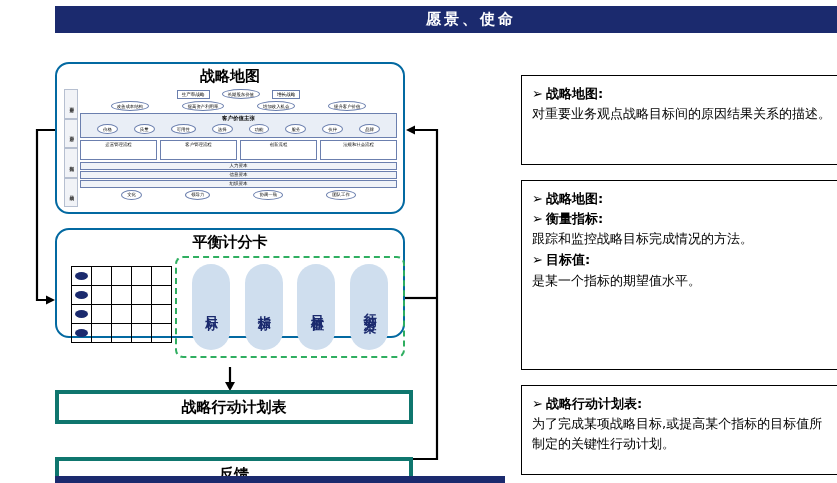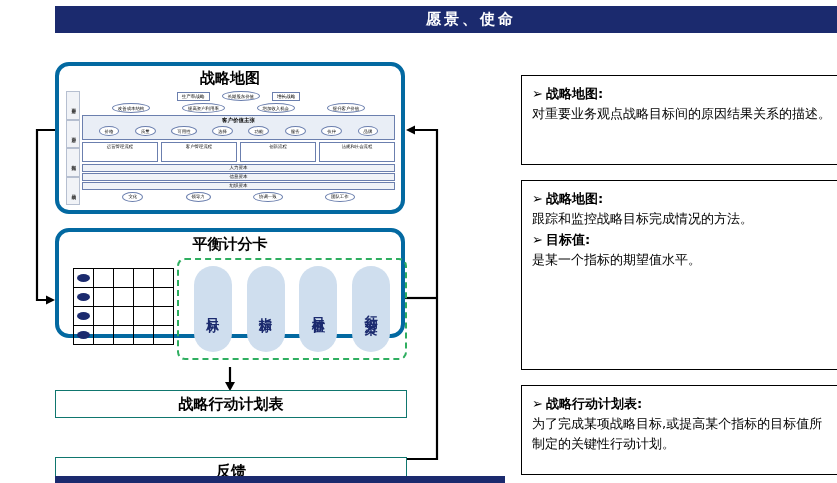"战略地图" .rounded-box { border: 4px solid #0369a1 -> 2px solid #0369a1; font-family: none -> Liberation Mono, monospace }
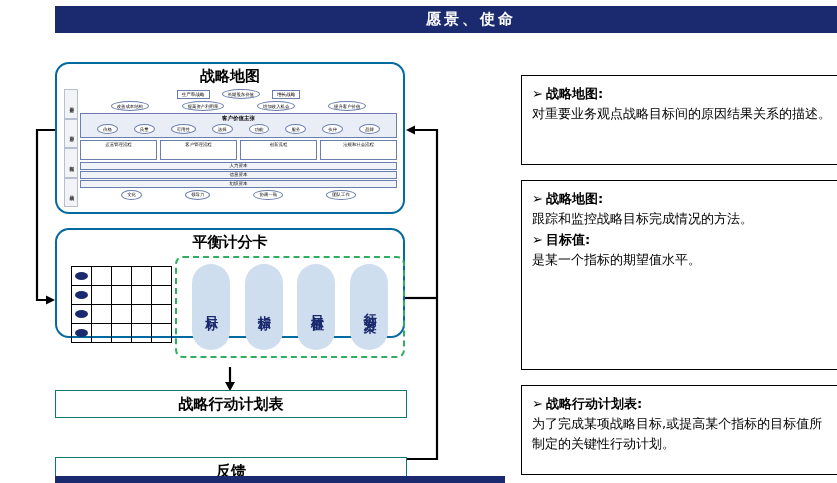"➢ 衡量指标:" div.term-line { html: none -> <div><span>➢</span><span>衡量指标:</span></div> }
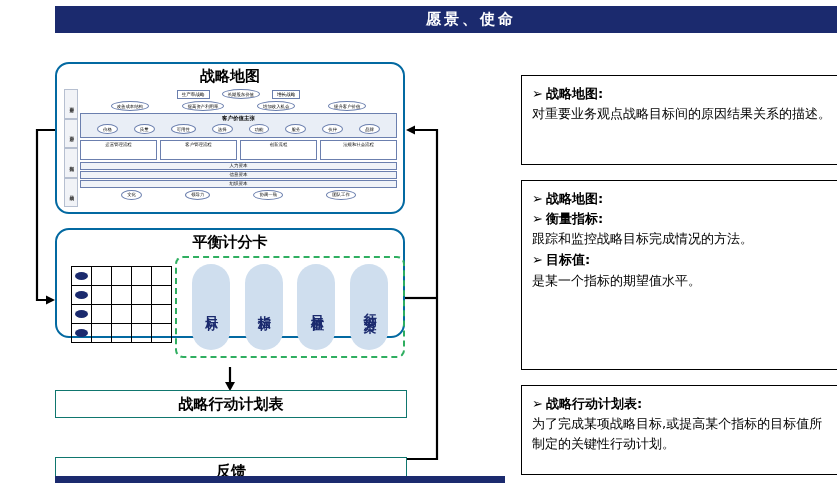"战略行动计划表" .plain-box { border: 1px solid #0f766e -> 4px solid #0f766e }
